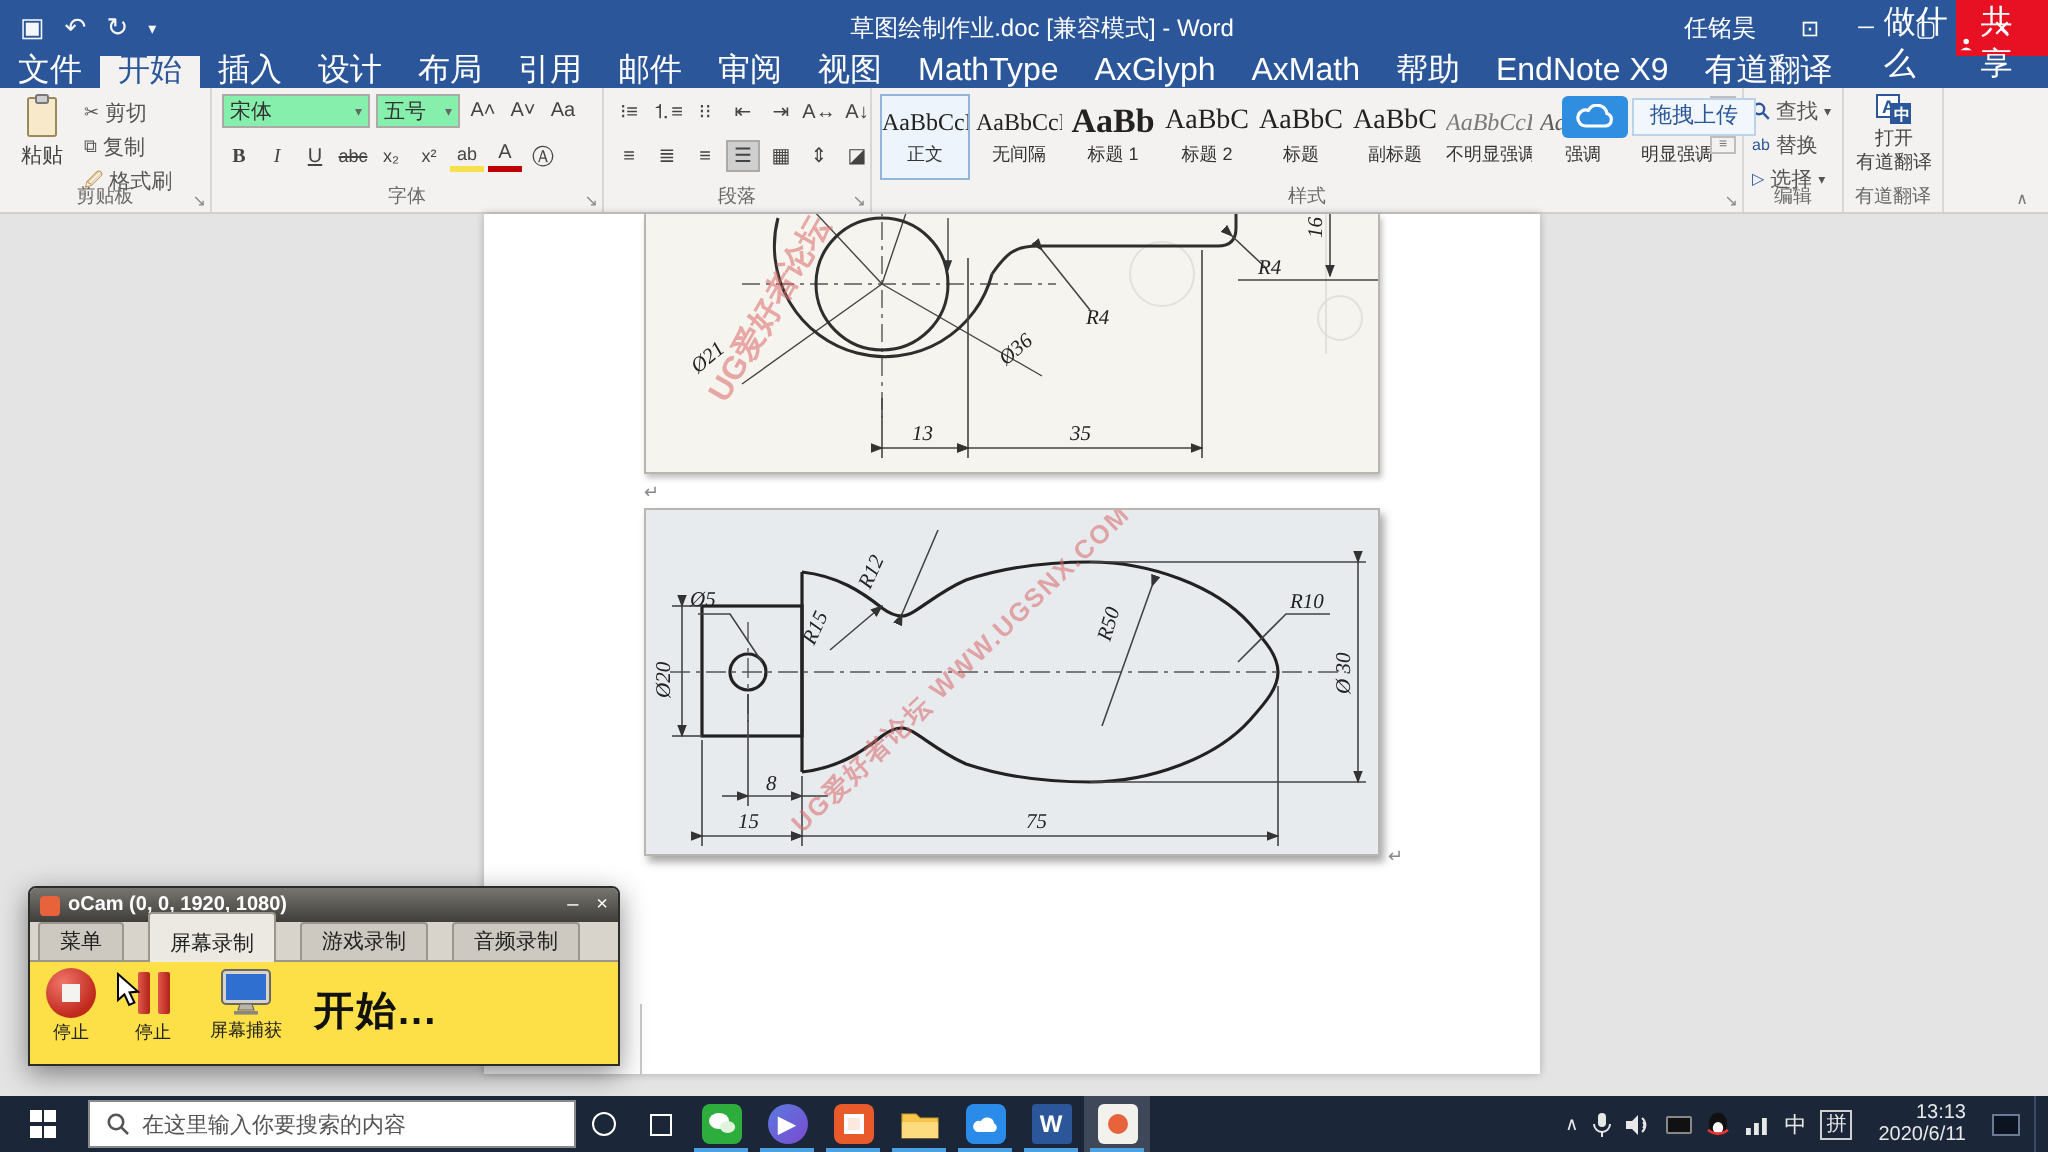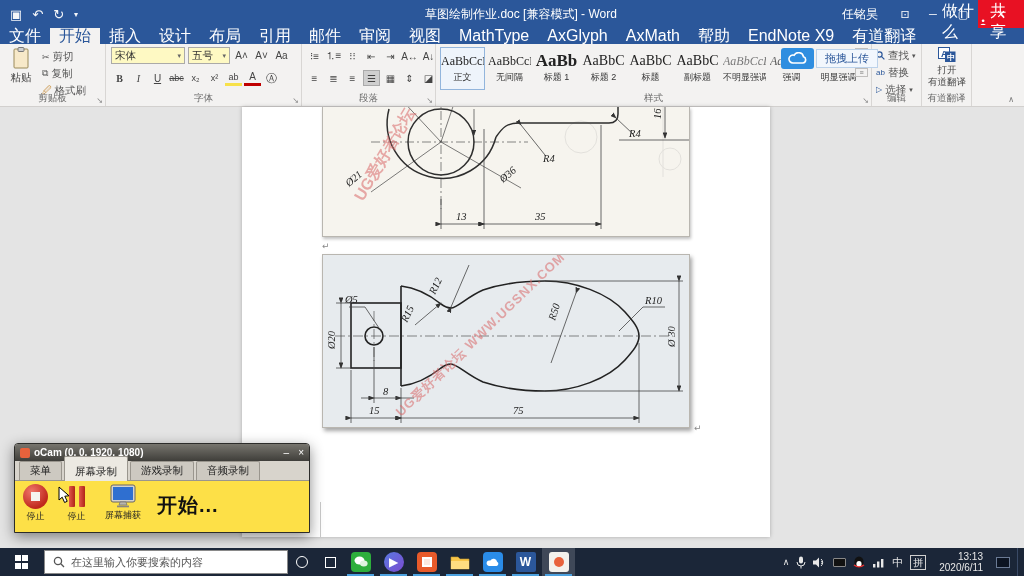"宋体" .combo { background: #fef9c3 -> #86efac }
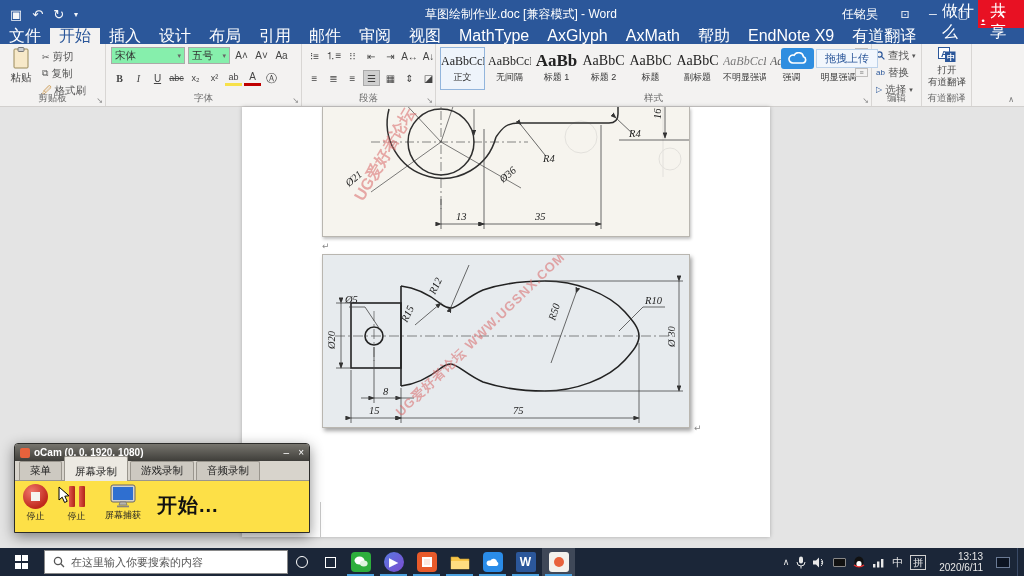"菜单" .oc-tabs { gap: 2px -> 12px }
